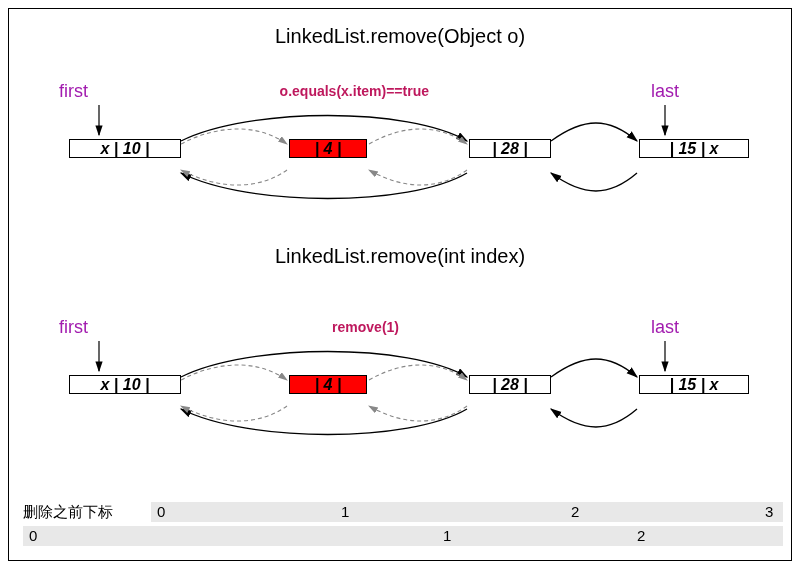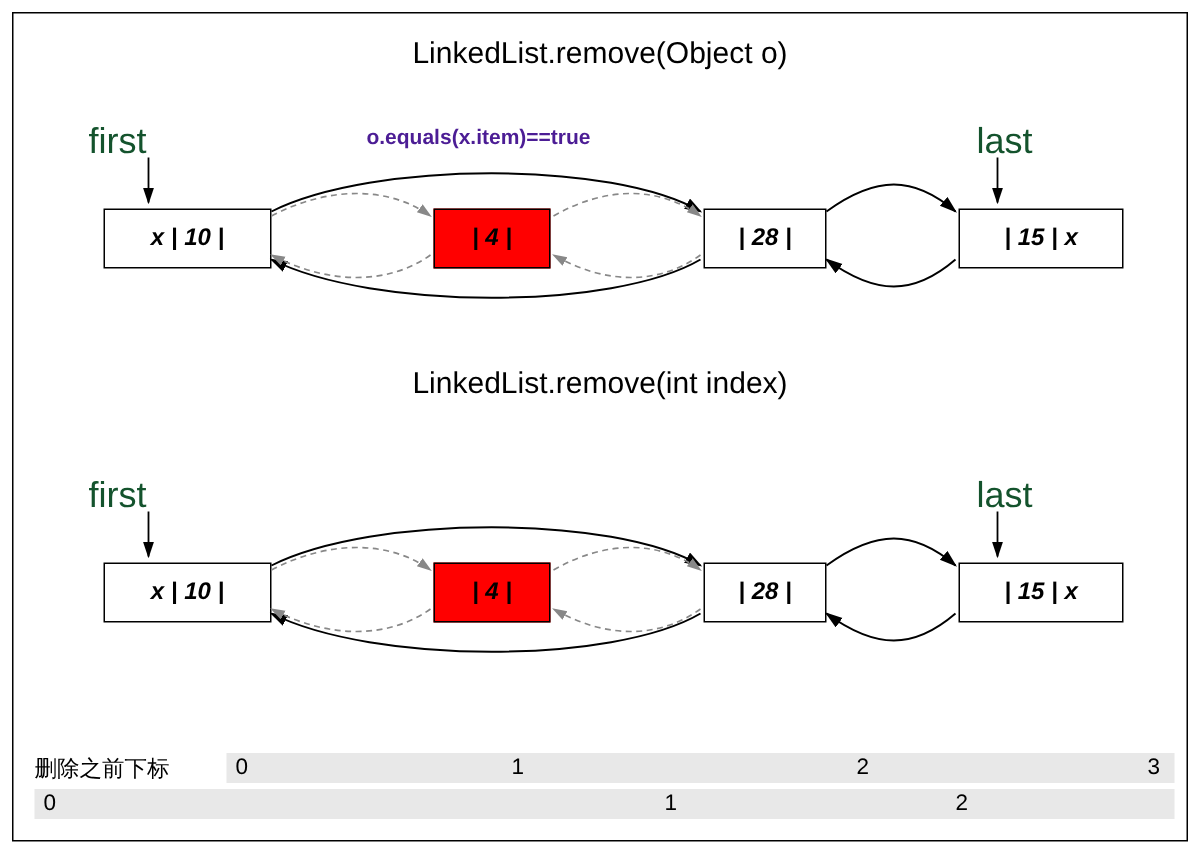"first" .label { color: #14532d -> #a21caf; font-size: 24px -> 18px }
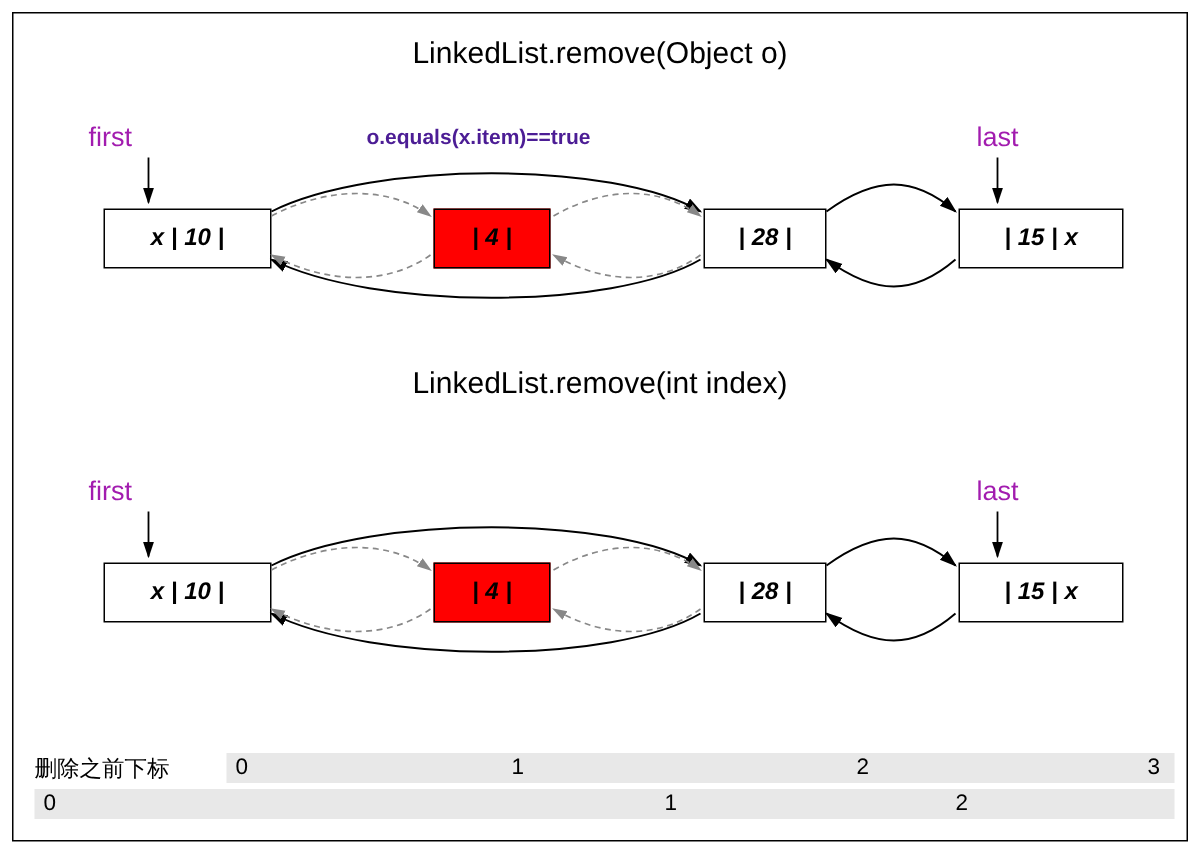"o.equals(x.item)==true" .red-label { color: #4c1d95 -> #be185d; text-align: center -> right }
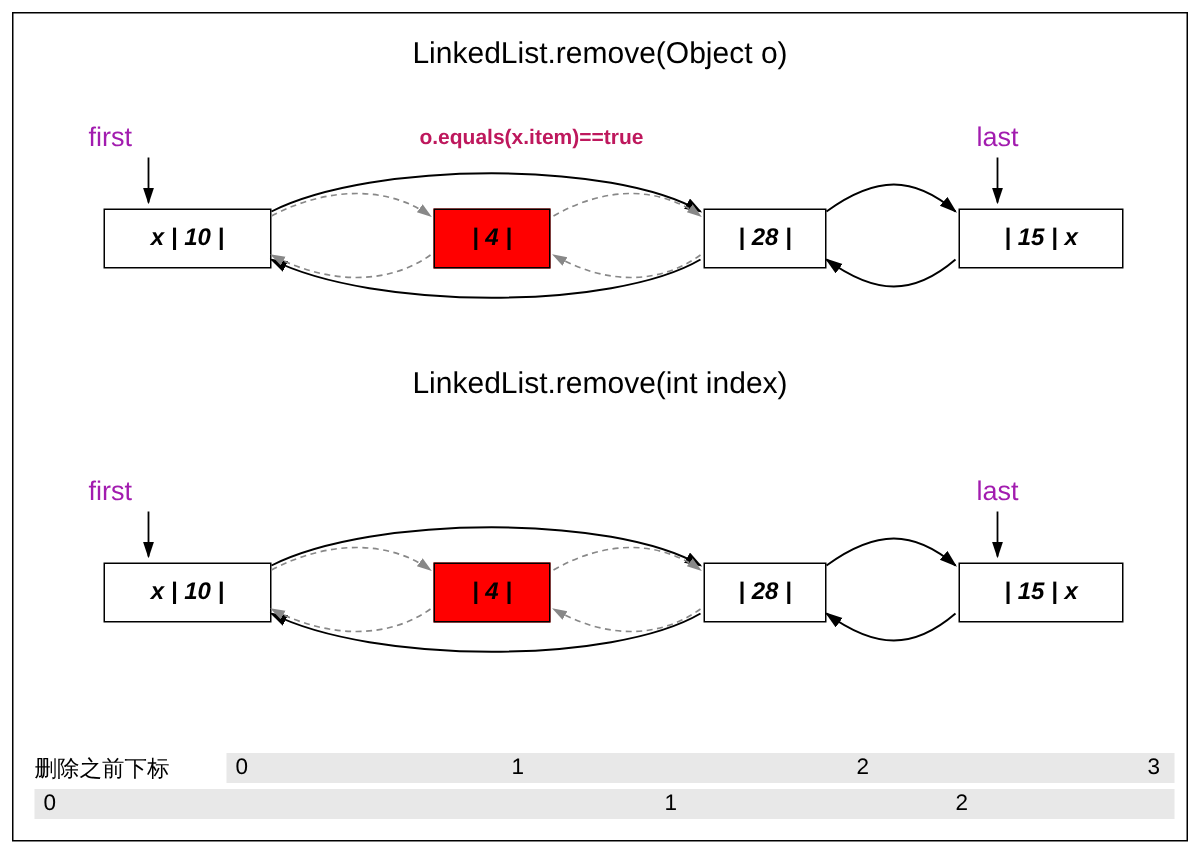"x | 10 |" .node { height: 40px -> 19px }
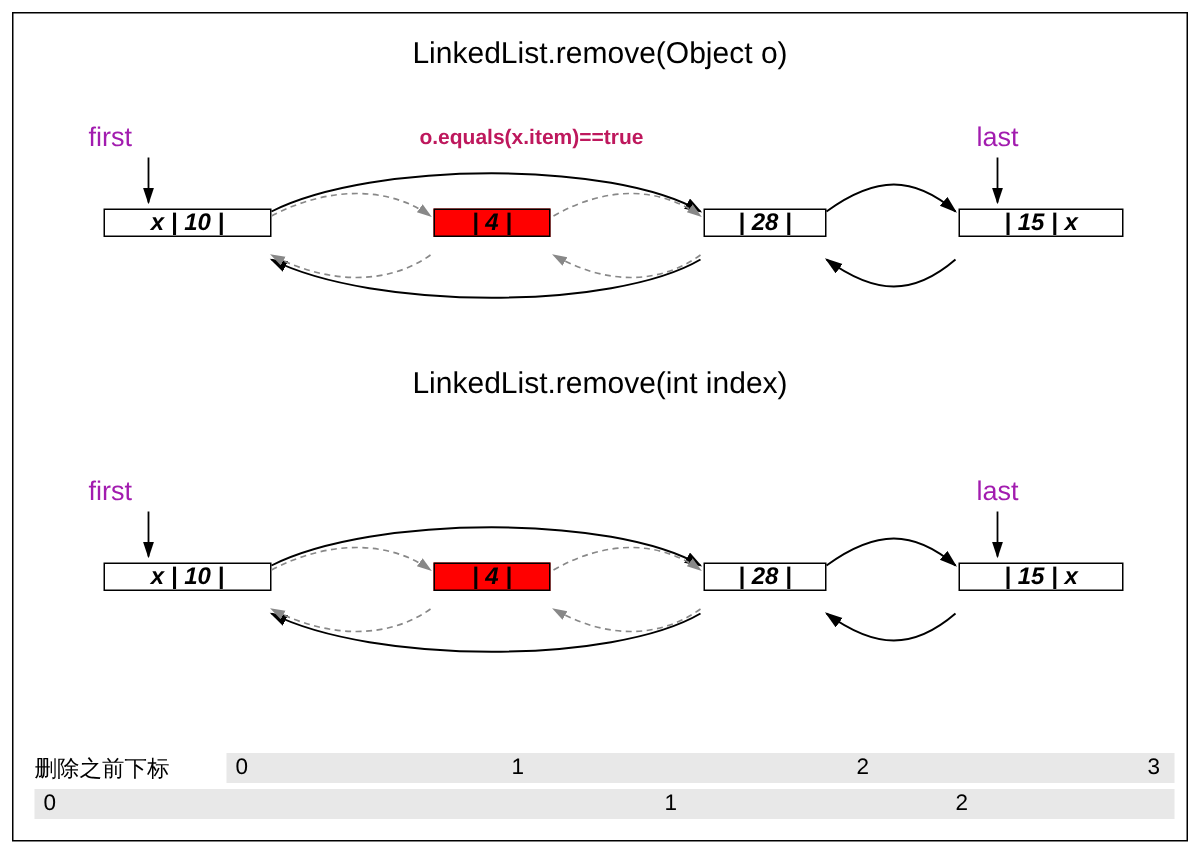"remove(1)" div.red-label { html: none -> <div>remove(1)</div> }
